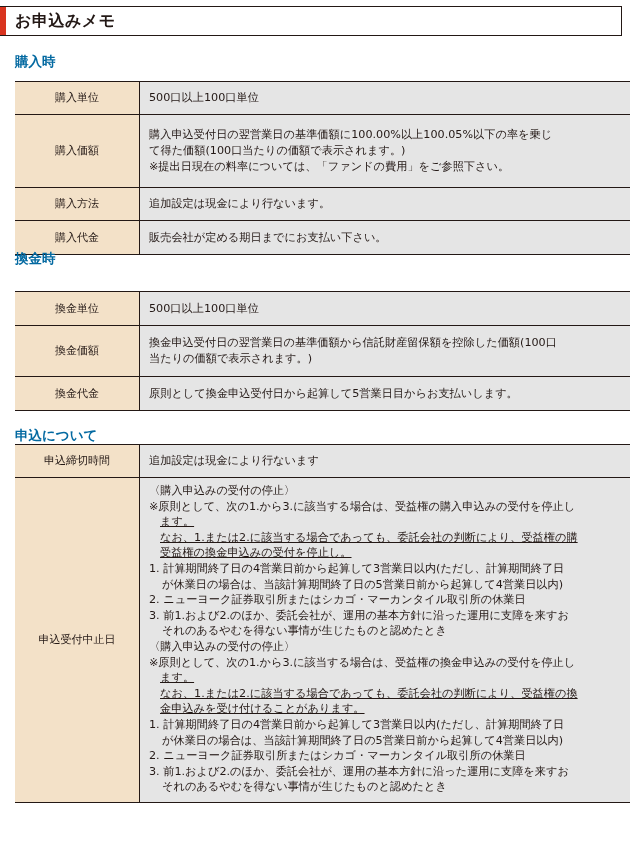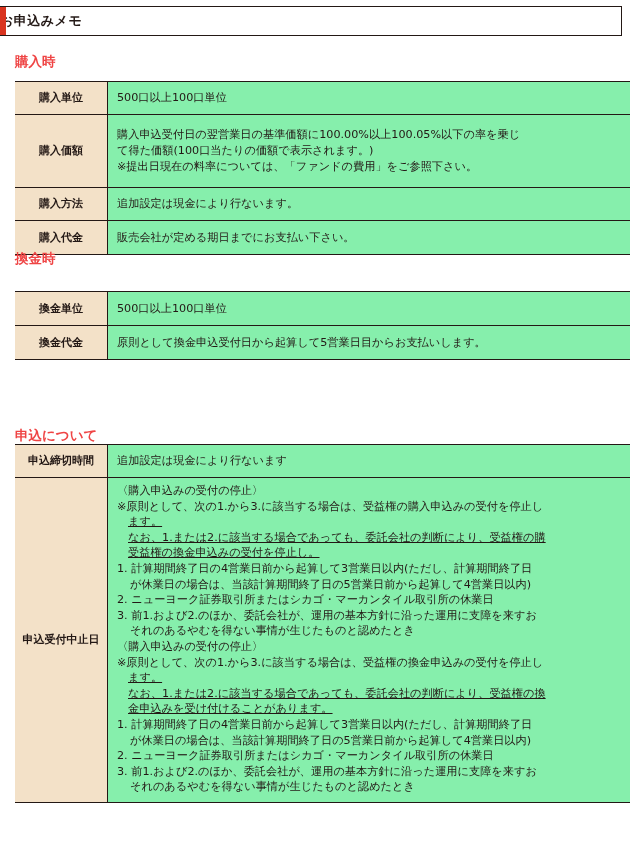"お申込みメモ" .title-text { font-size: 13px -> 16px; margin-left: none -> 15px }
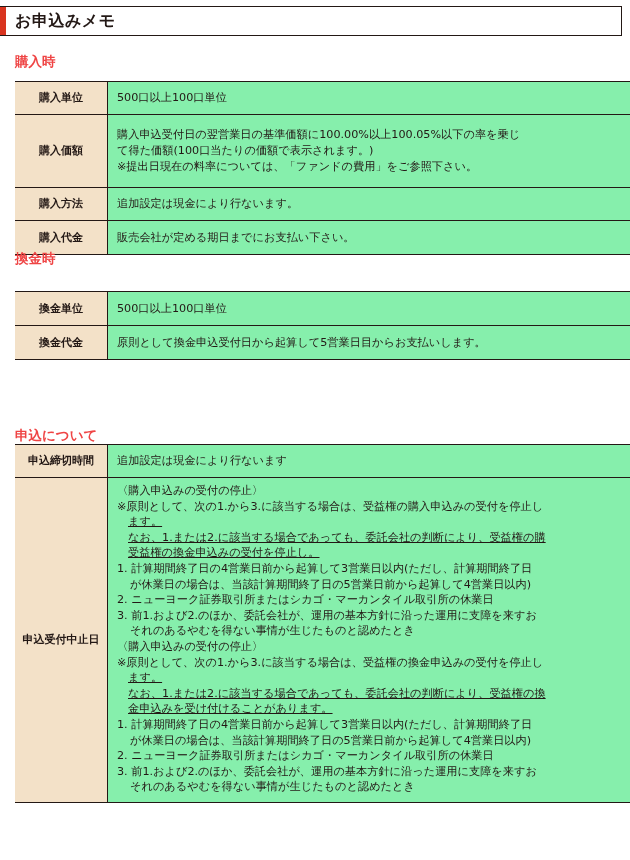"購入時" .section-heading { color: #ef4444 -> #0369a1 }
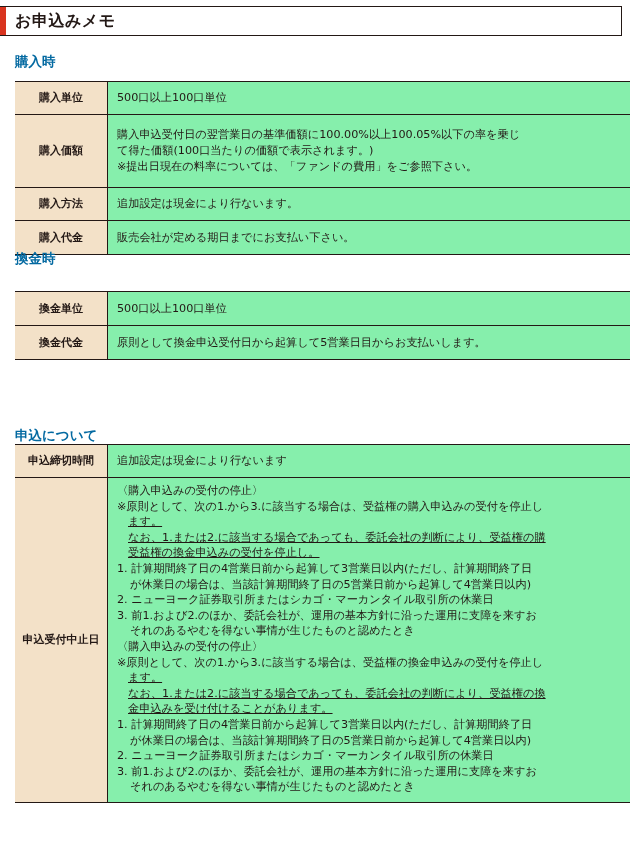"購入単位" table.memo td.label { font-weight: bold -> normal; width: 92px -> 124px }
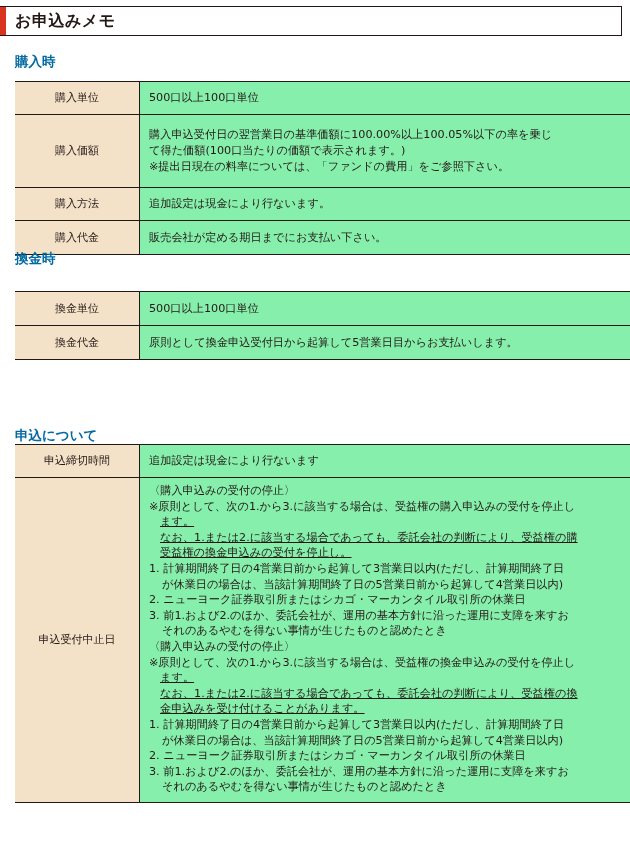"500口以上100口単位" table.memo td.value { background: #86efac -> #e5e5e5 }
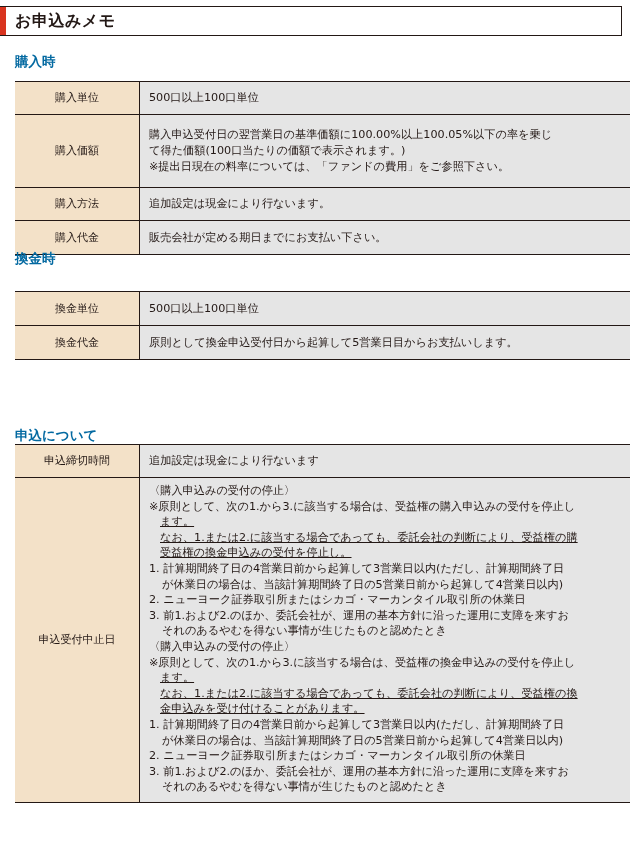"換金価額" tr { html: none -> <tr> <td>換金価額</td> <td> <span>換金申込受付日の翌営業日の基準価額から信託財産留保額を控除した価額(100口</span> <span>当たりの価額で表示されます。)</span> </td> </tr> }
